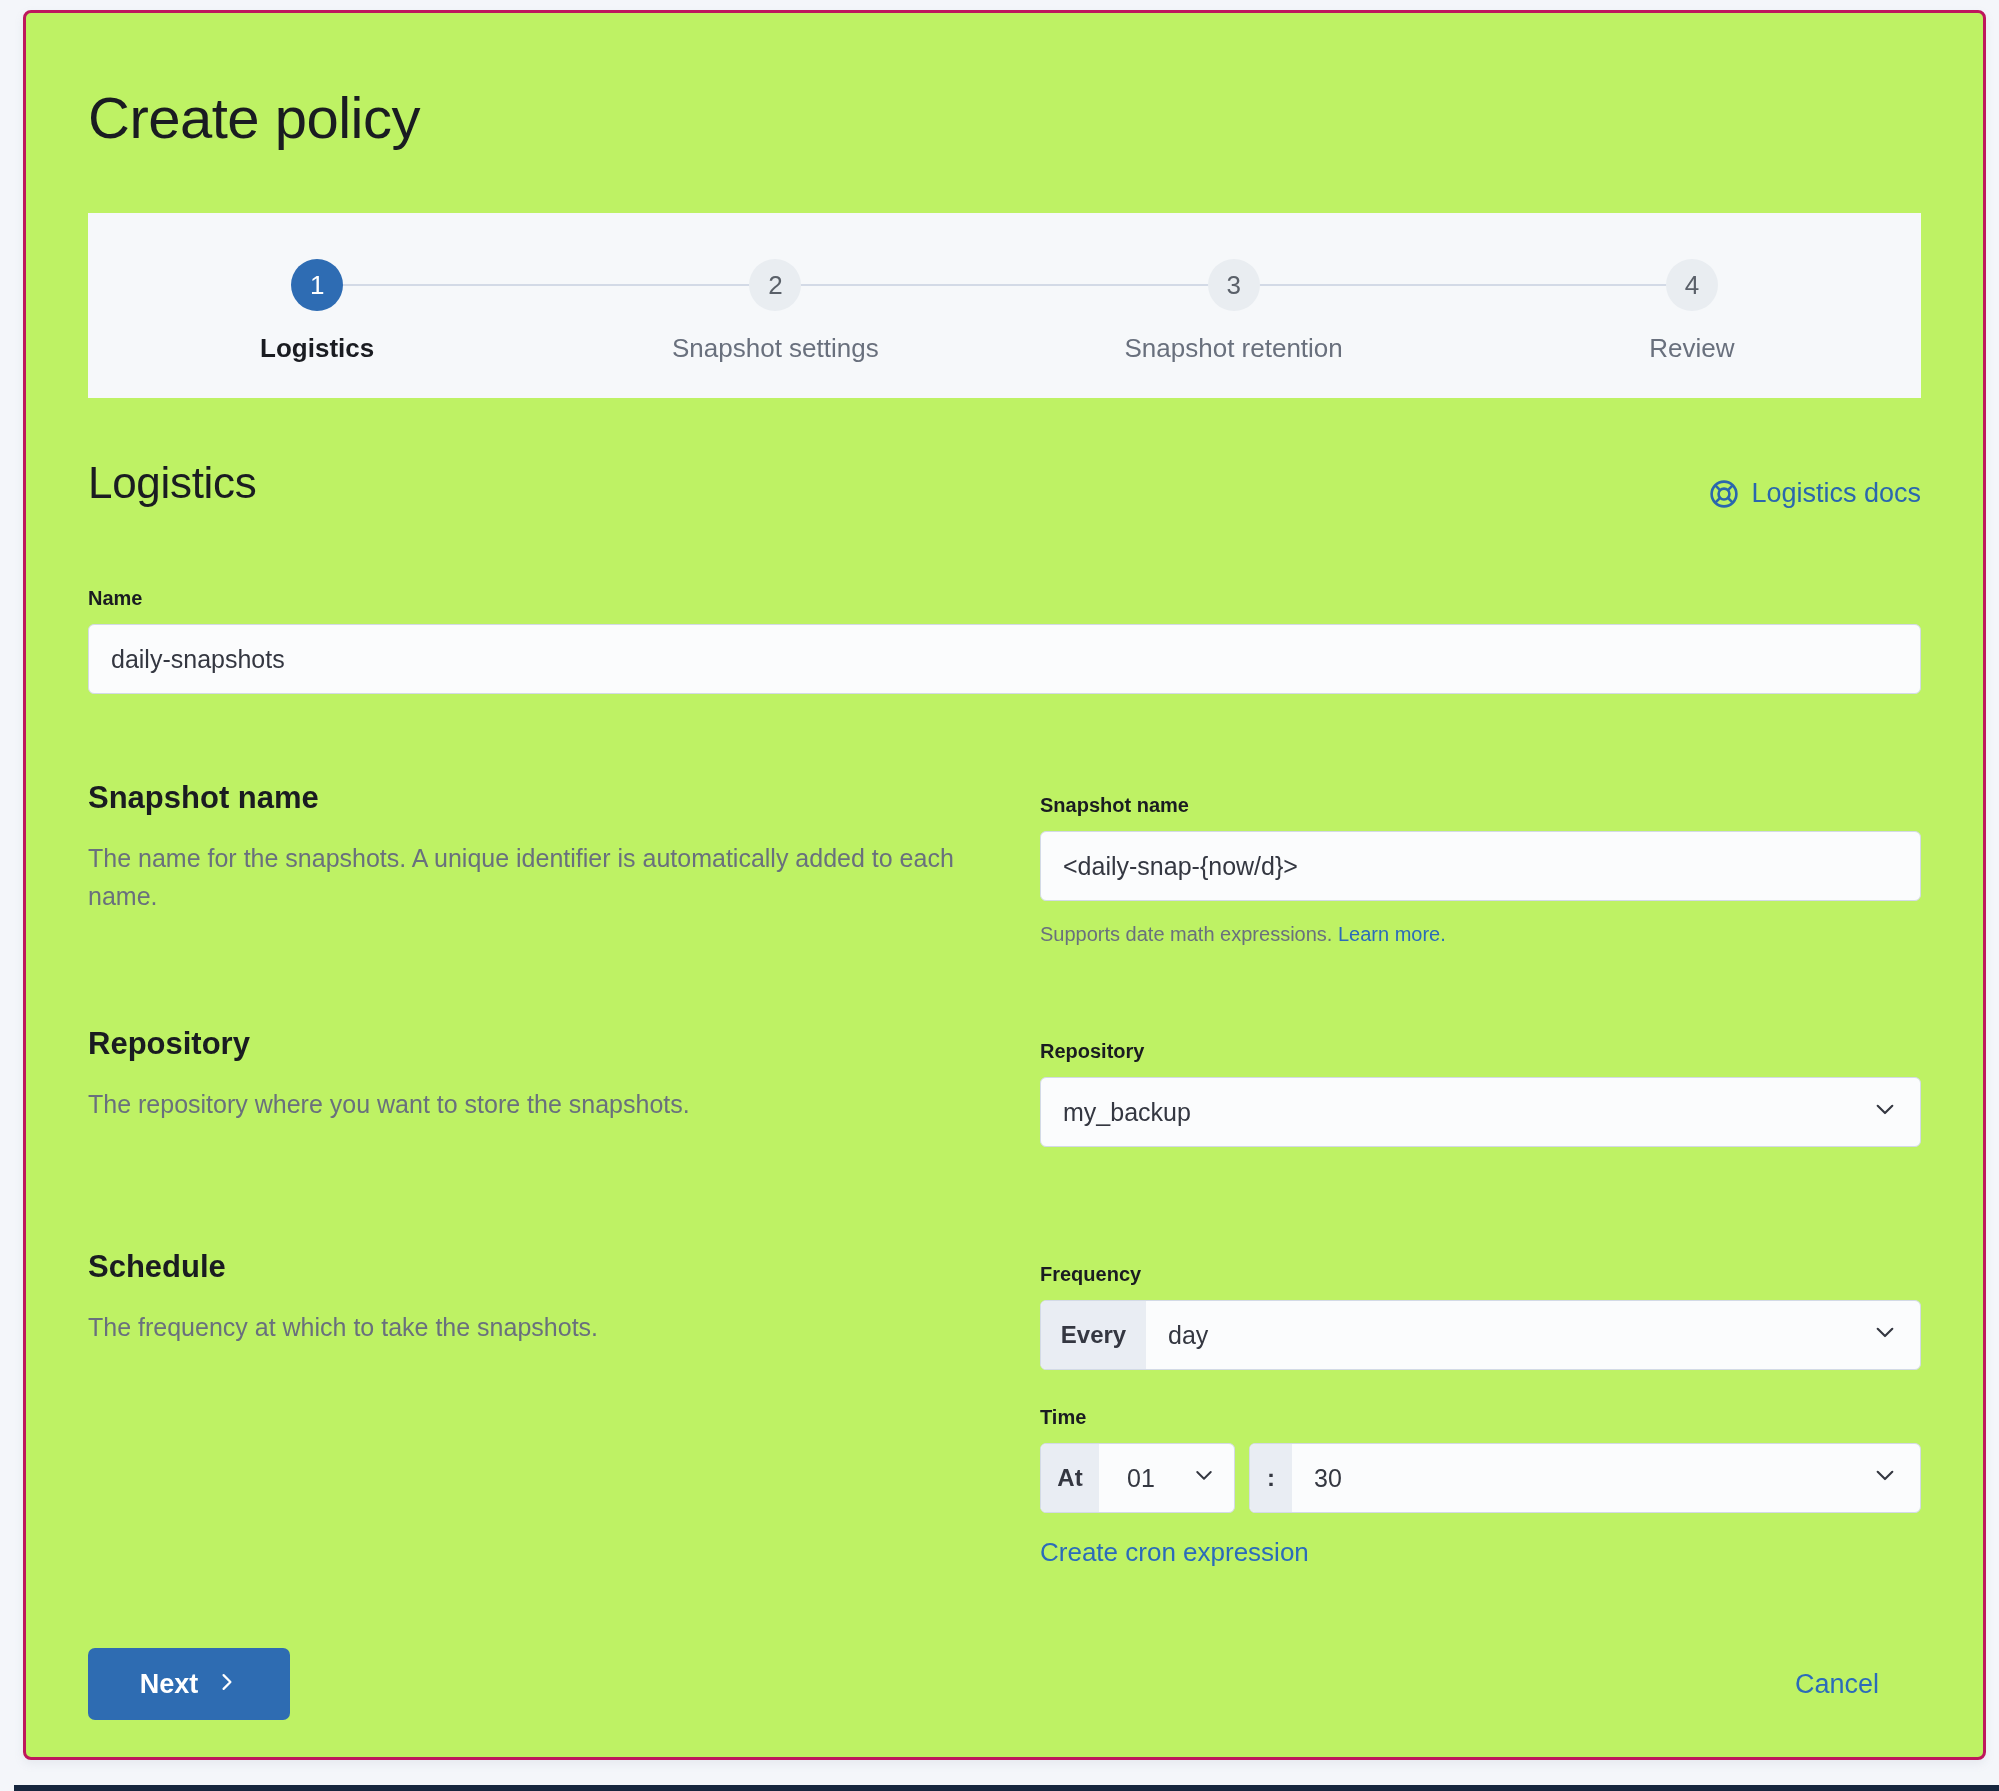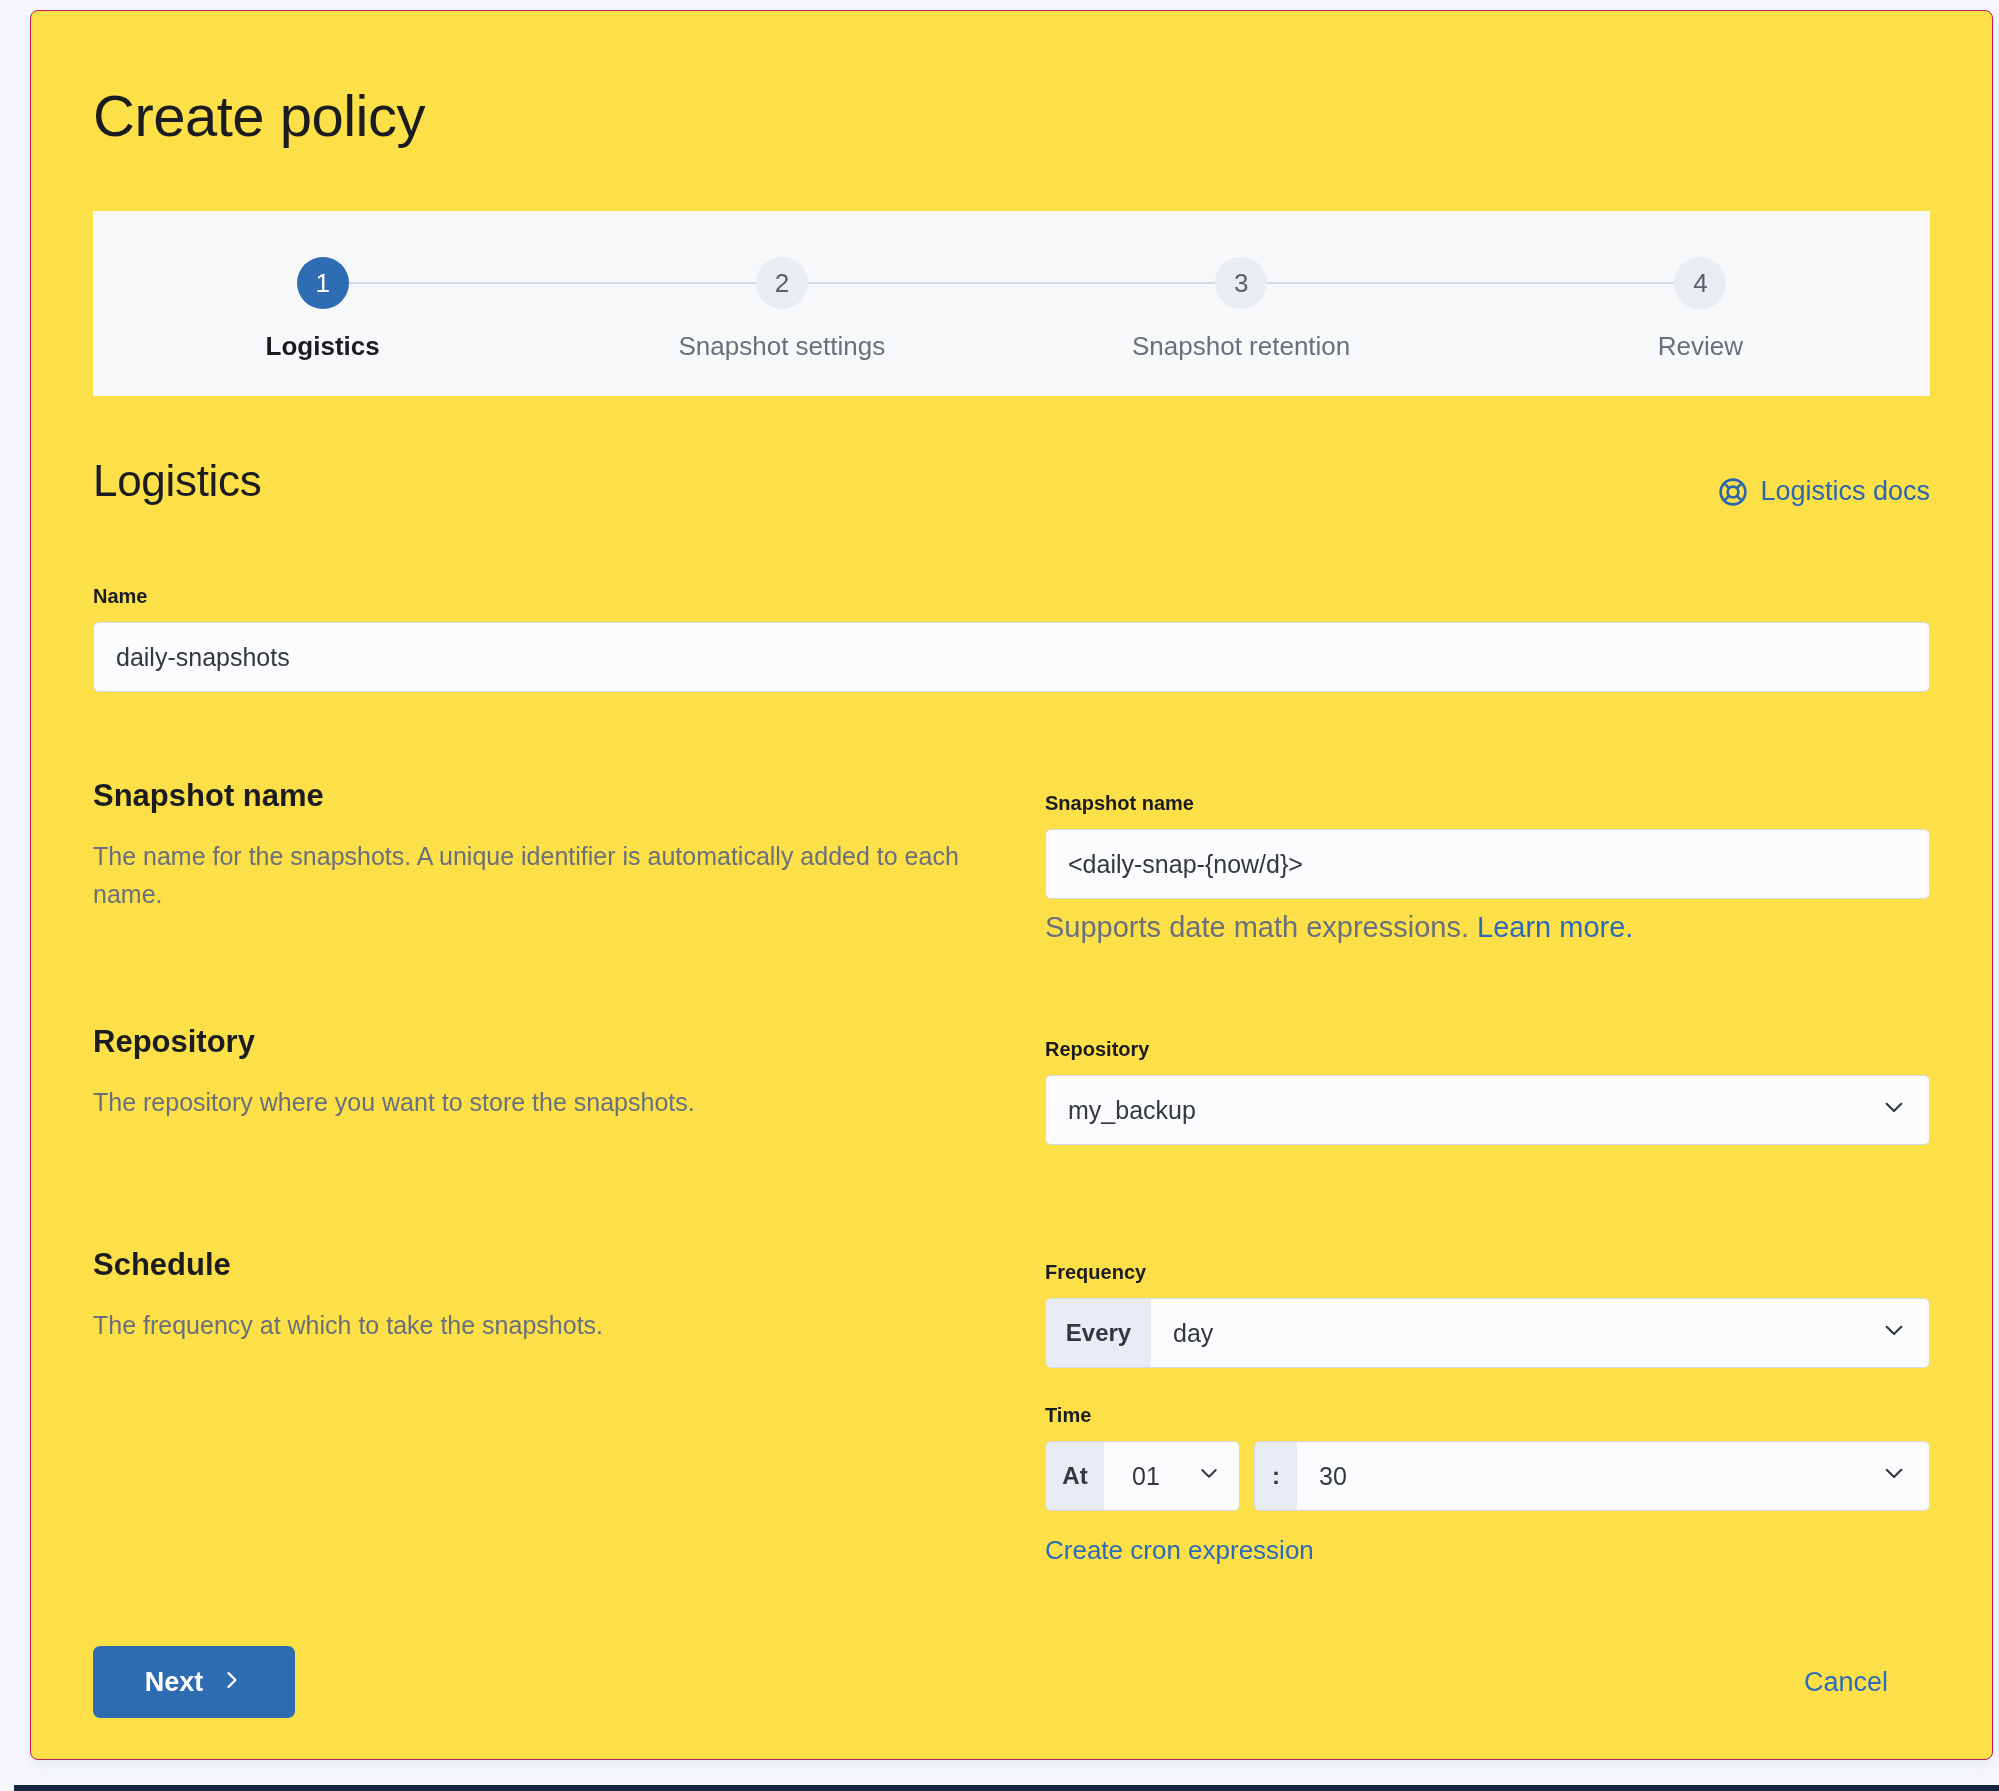"Create policy" .panel { background: #fde047 -> #bef264; border: 1px solid #be185d -> 3px solid #be185d; left: 30px -> 23px }
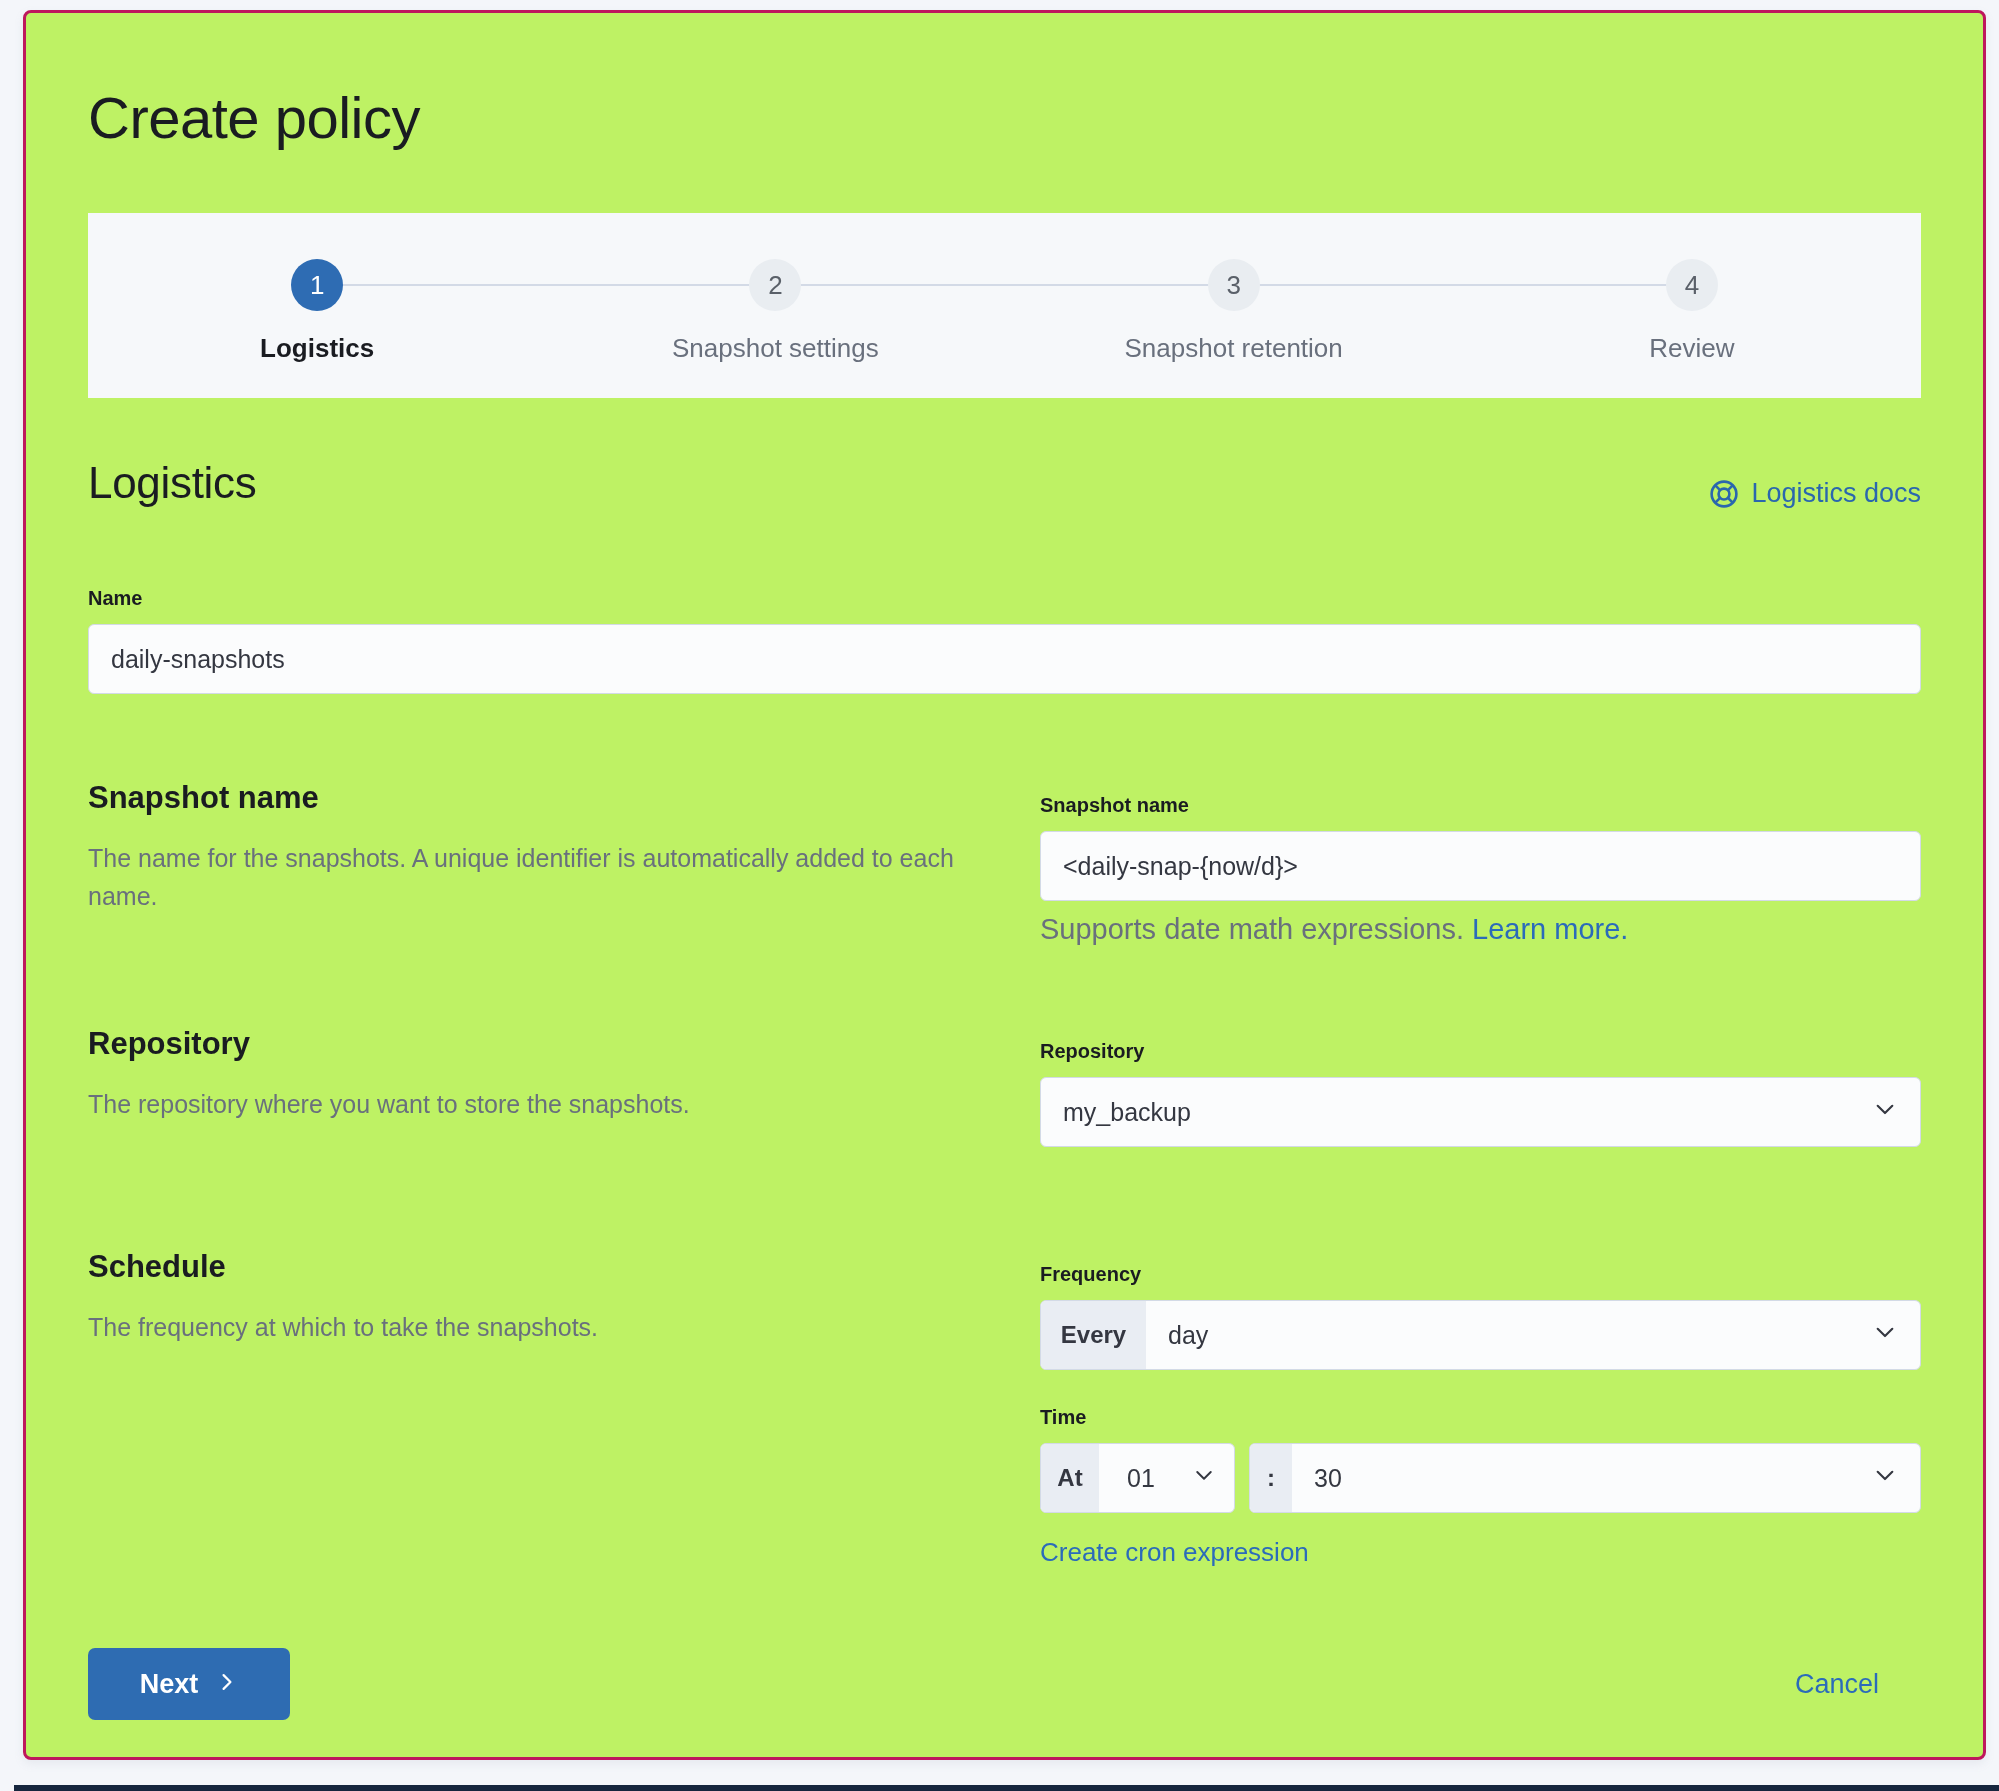"Supports date math expressions. Learn" .help-row { font-size: 29px -> 20px; margin-top: 12px -> 22px }
